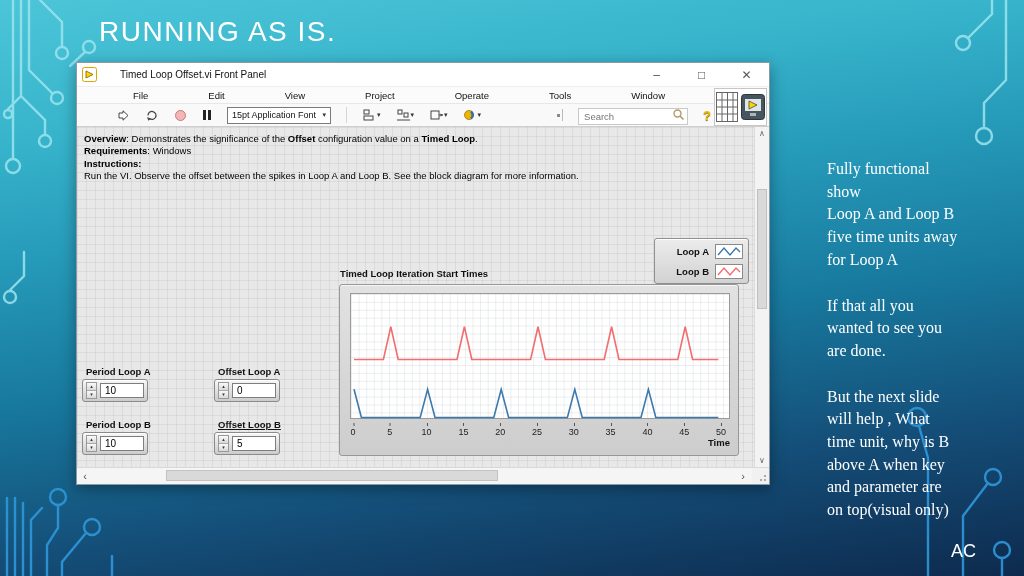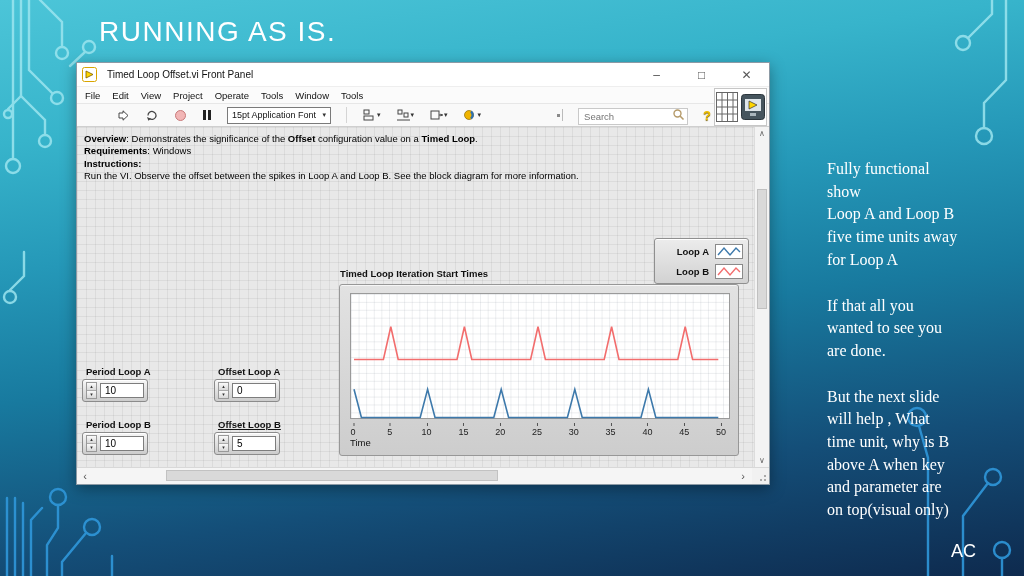"Timed Loop Offset.vi Front Panel" .titlebar .title { margin-left: 10px -> 23px }
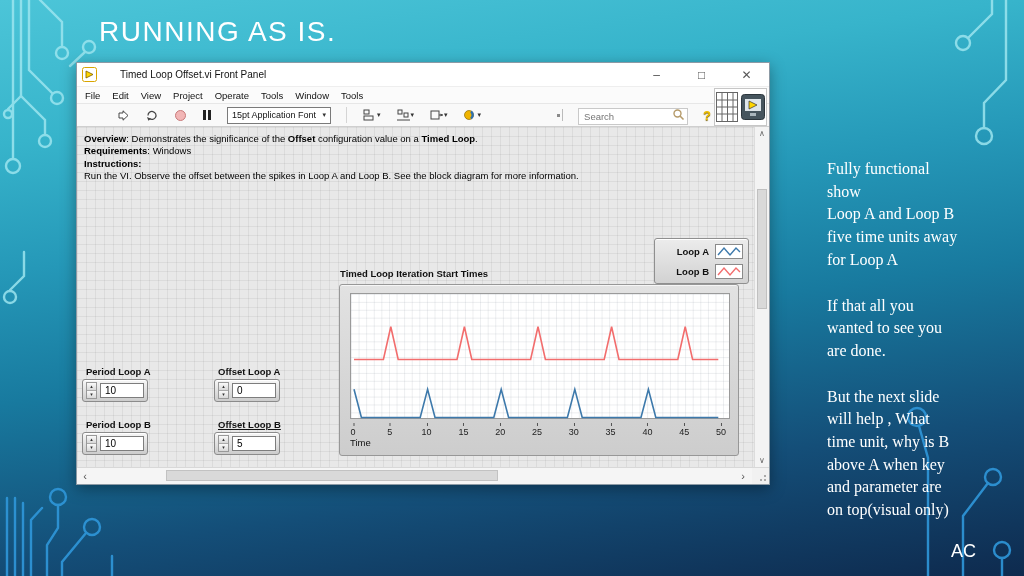"File" .menu-item { margin-left: none -> 48px }
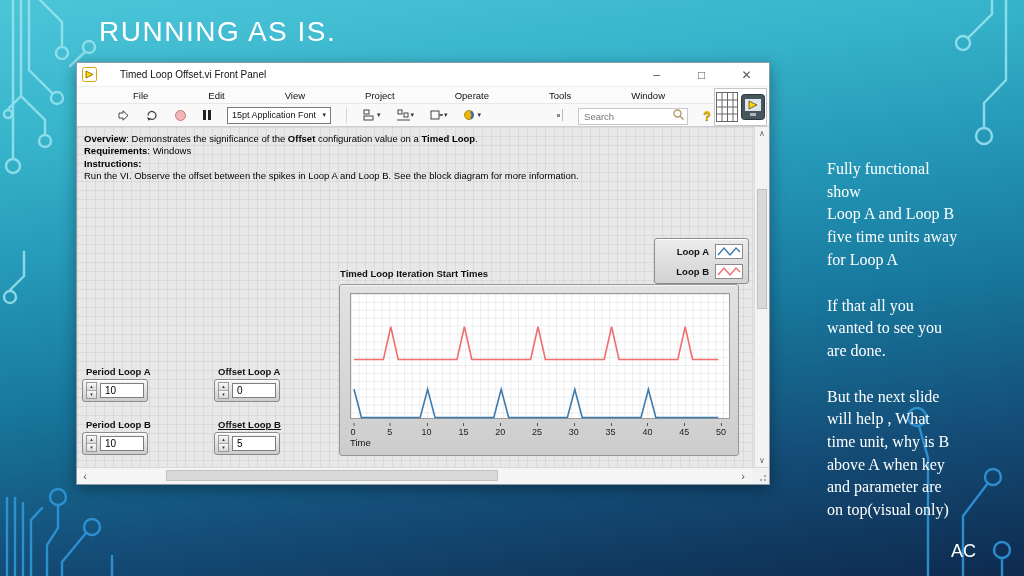"Time" .xlabel { font-weight: 400 -> 700; text-align: left -> right }
